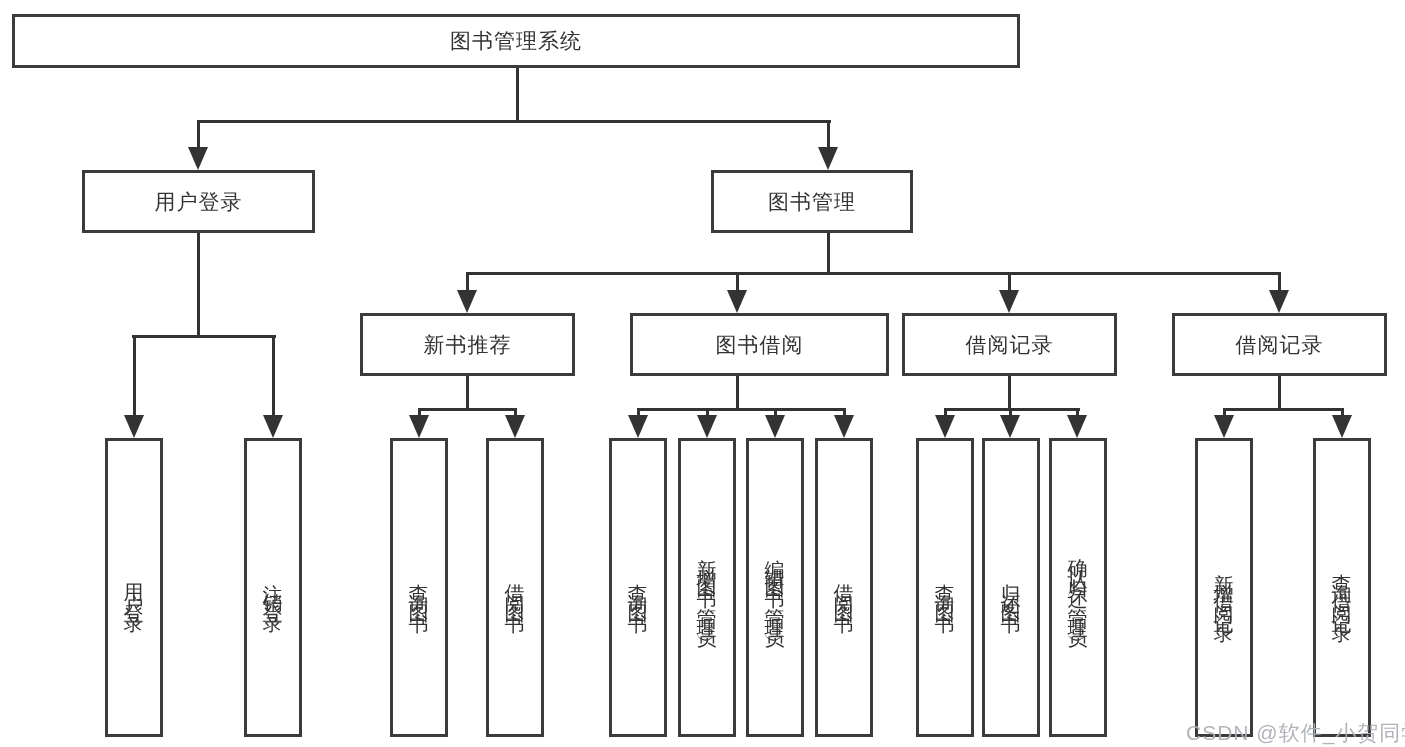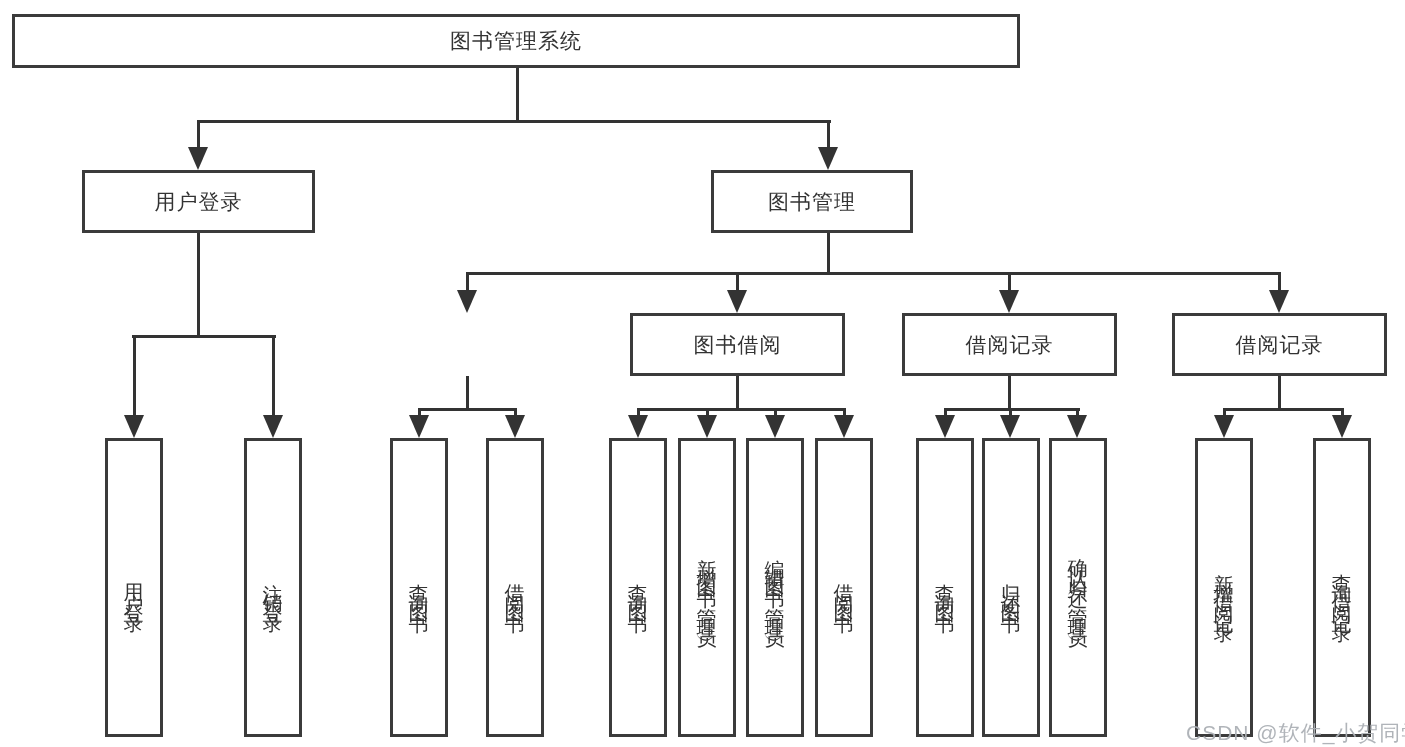"新书推荐" div.node { html: none -> <div> <span>新书推荐</span> </div> }
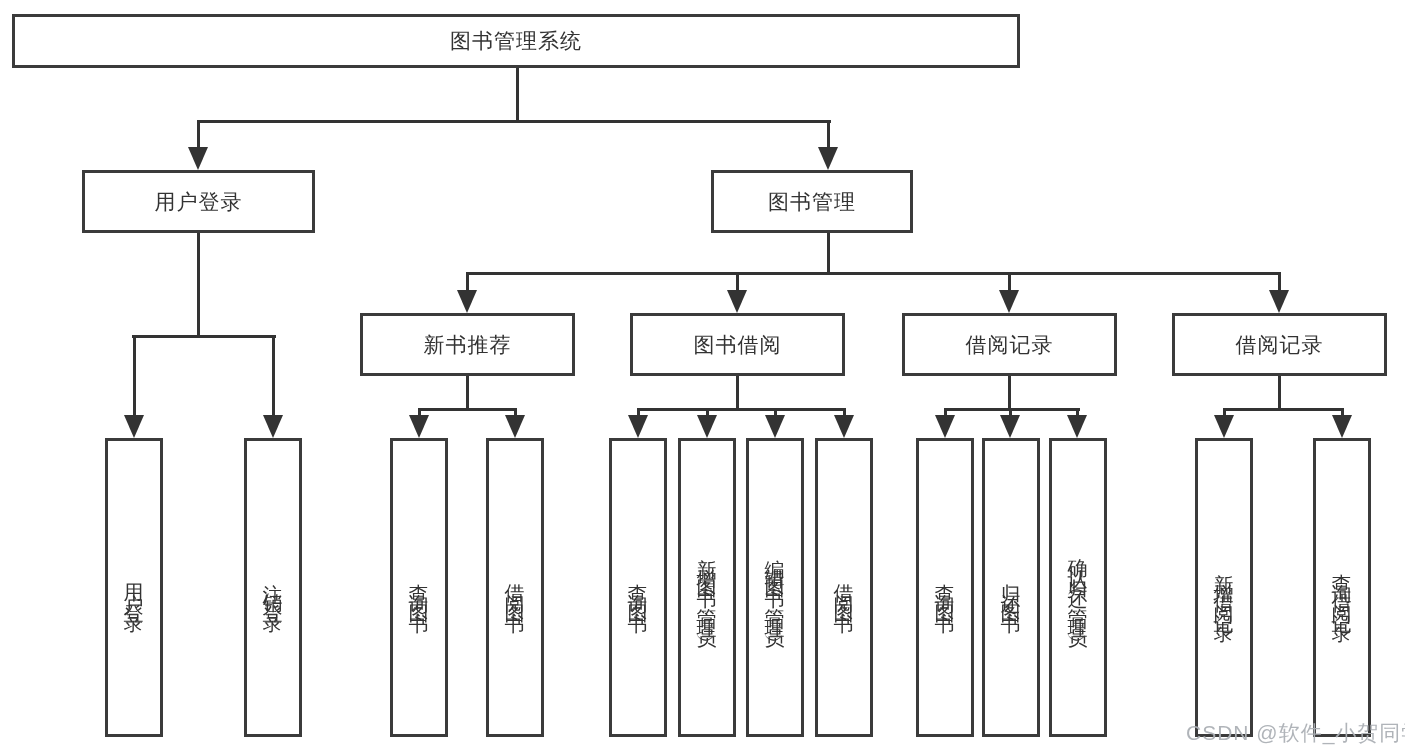"图书借阅" div.node { width: 215px -> 259px }
